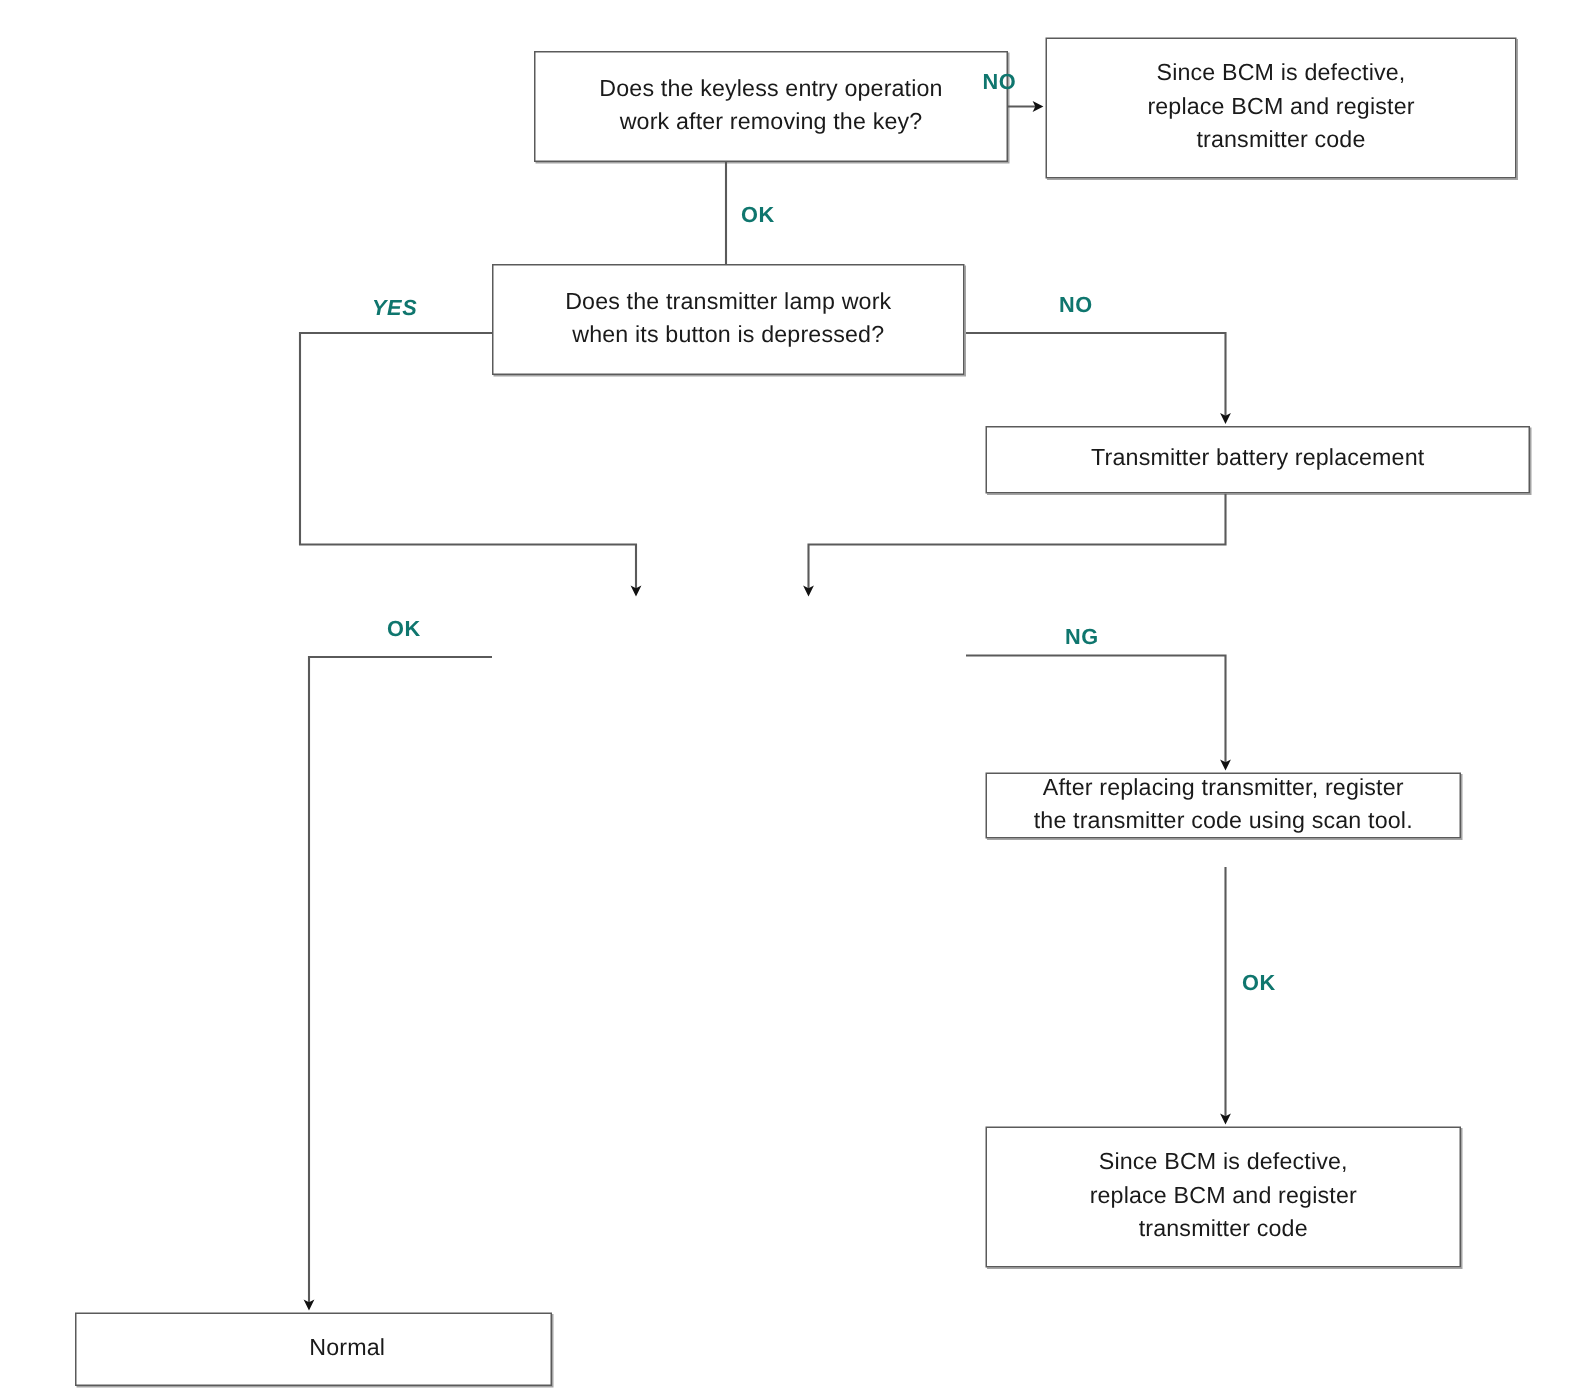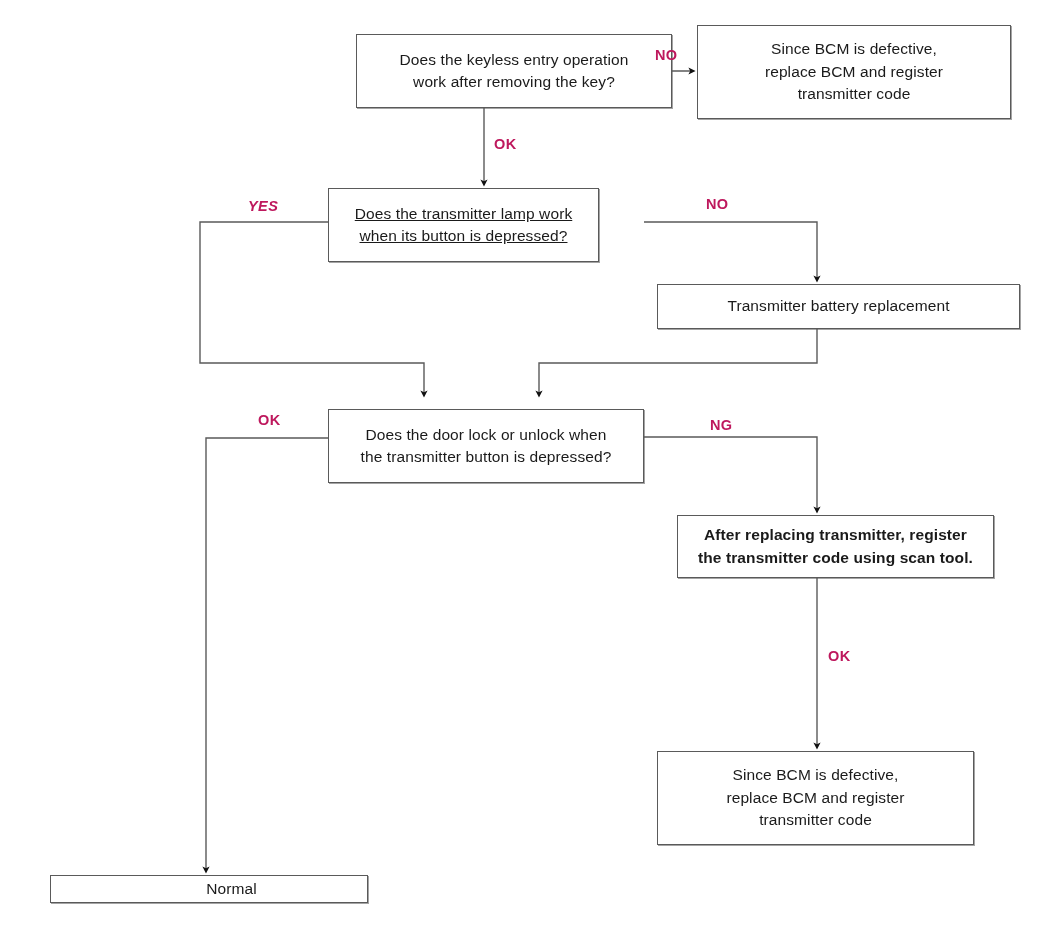"NO" .edge-label { color: #be185d -> #0f766e }
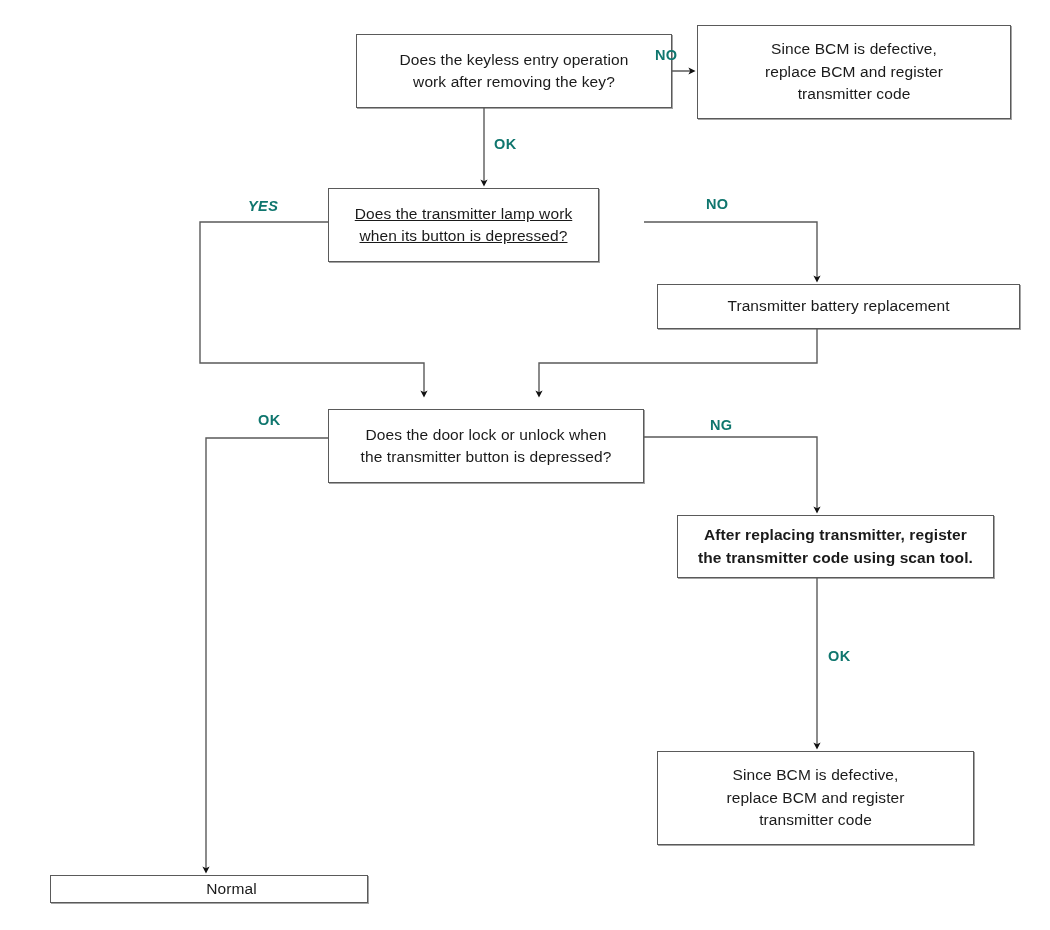"Does the transmitter lamp work" div.node { text-decoration: underline -> none; top: 188px -> 176px; width: 271px -> 315px }
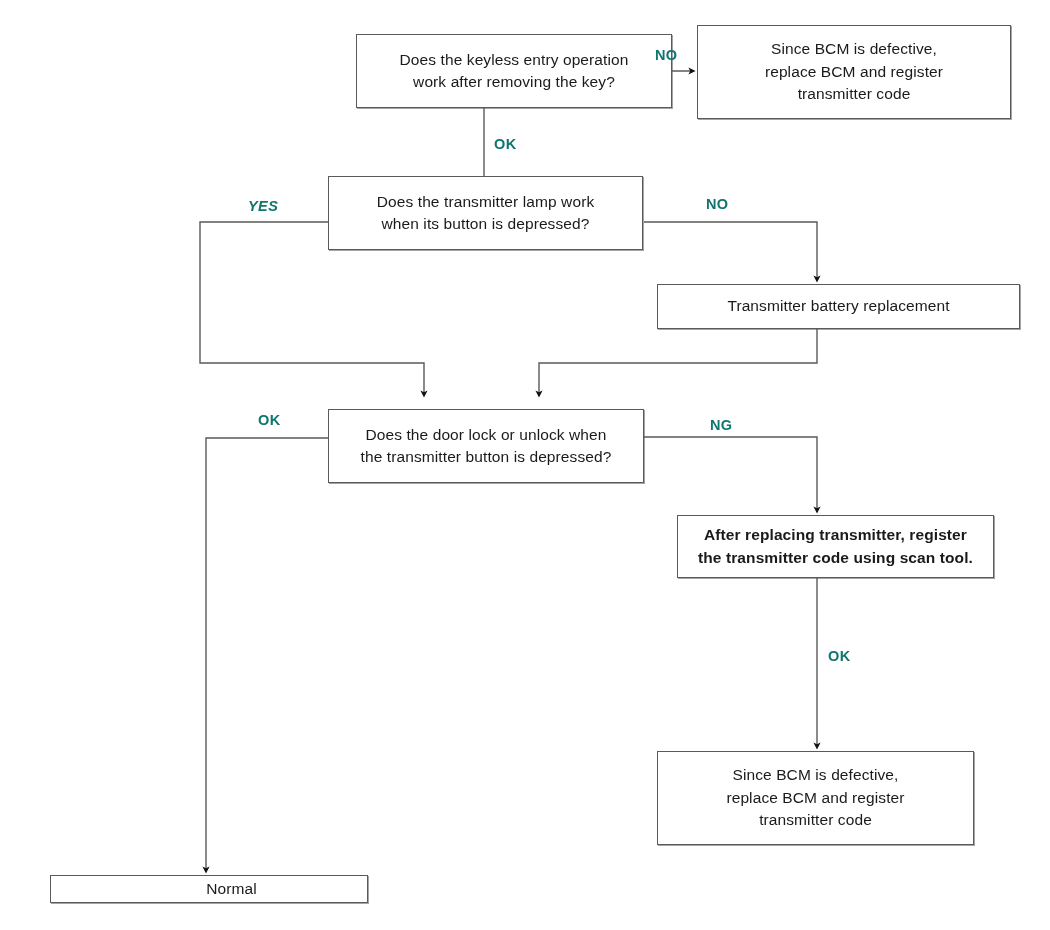"Does the door lock or" div.node { html: <div> <span>Does the door lock or unlock when the transmitter button is depressed?</span> </div> -> none }
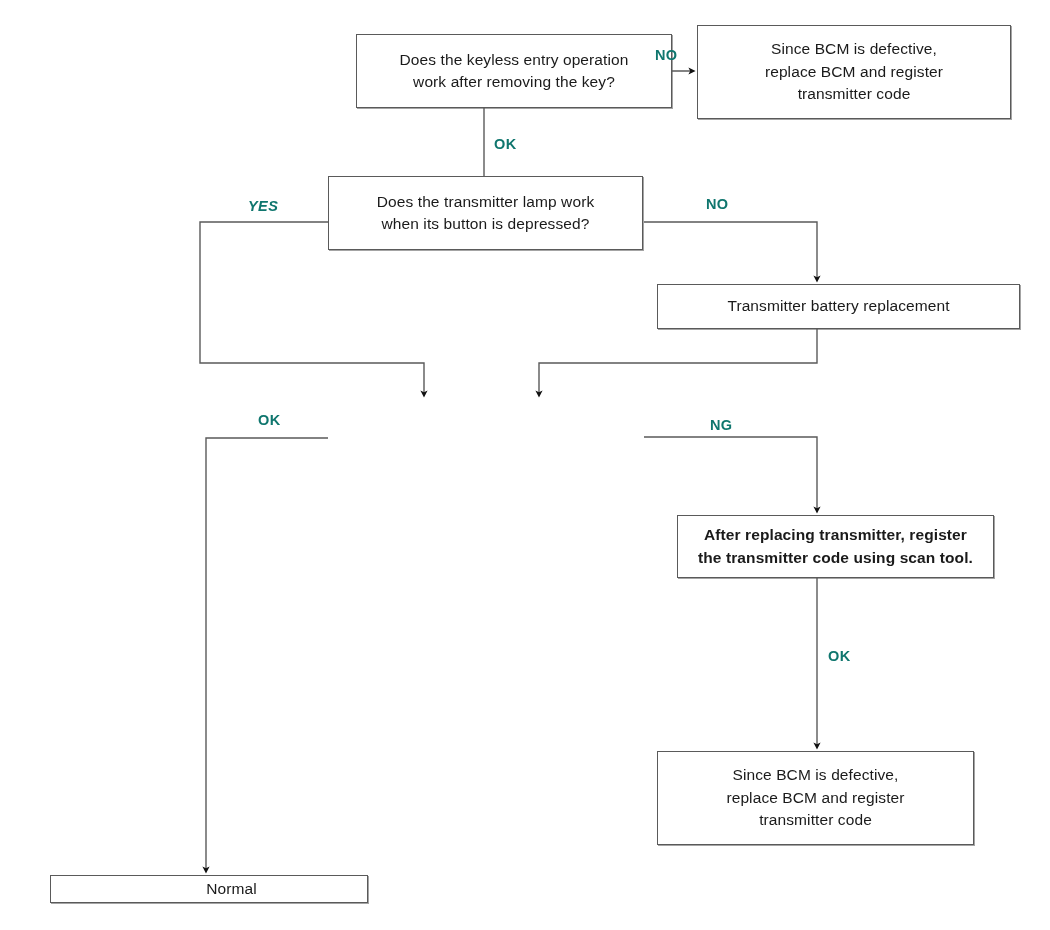"After replacing transmitter, register" div.node { font-weight: bold -> none; height: 63px -> 44px; left: 677px -> 657px }
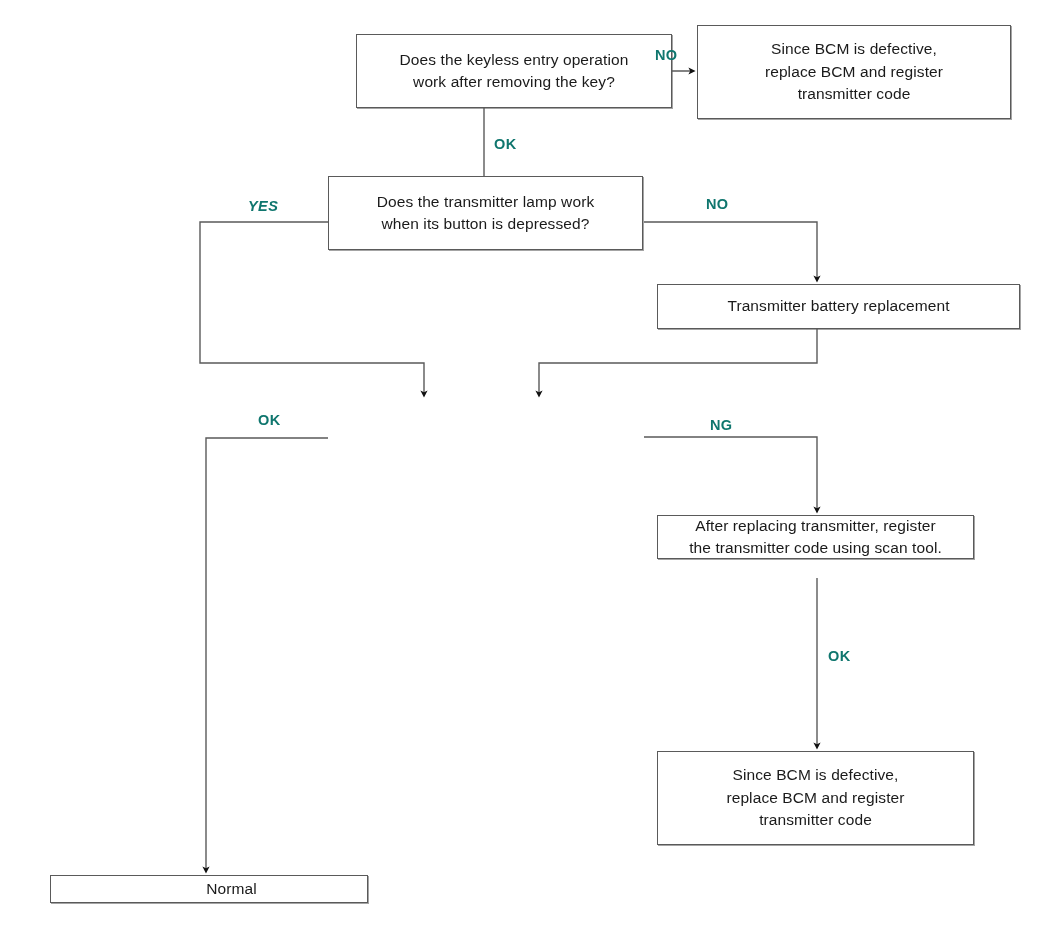"Normal" div.node { height: 28px -> 49px }
